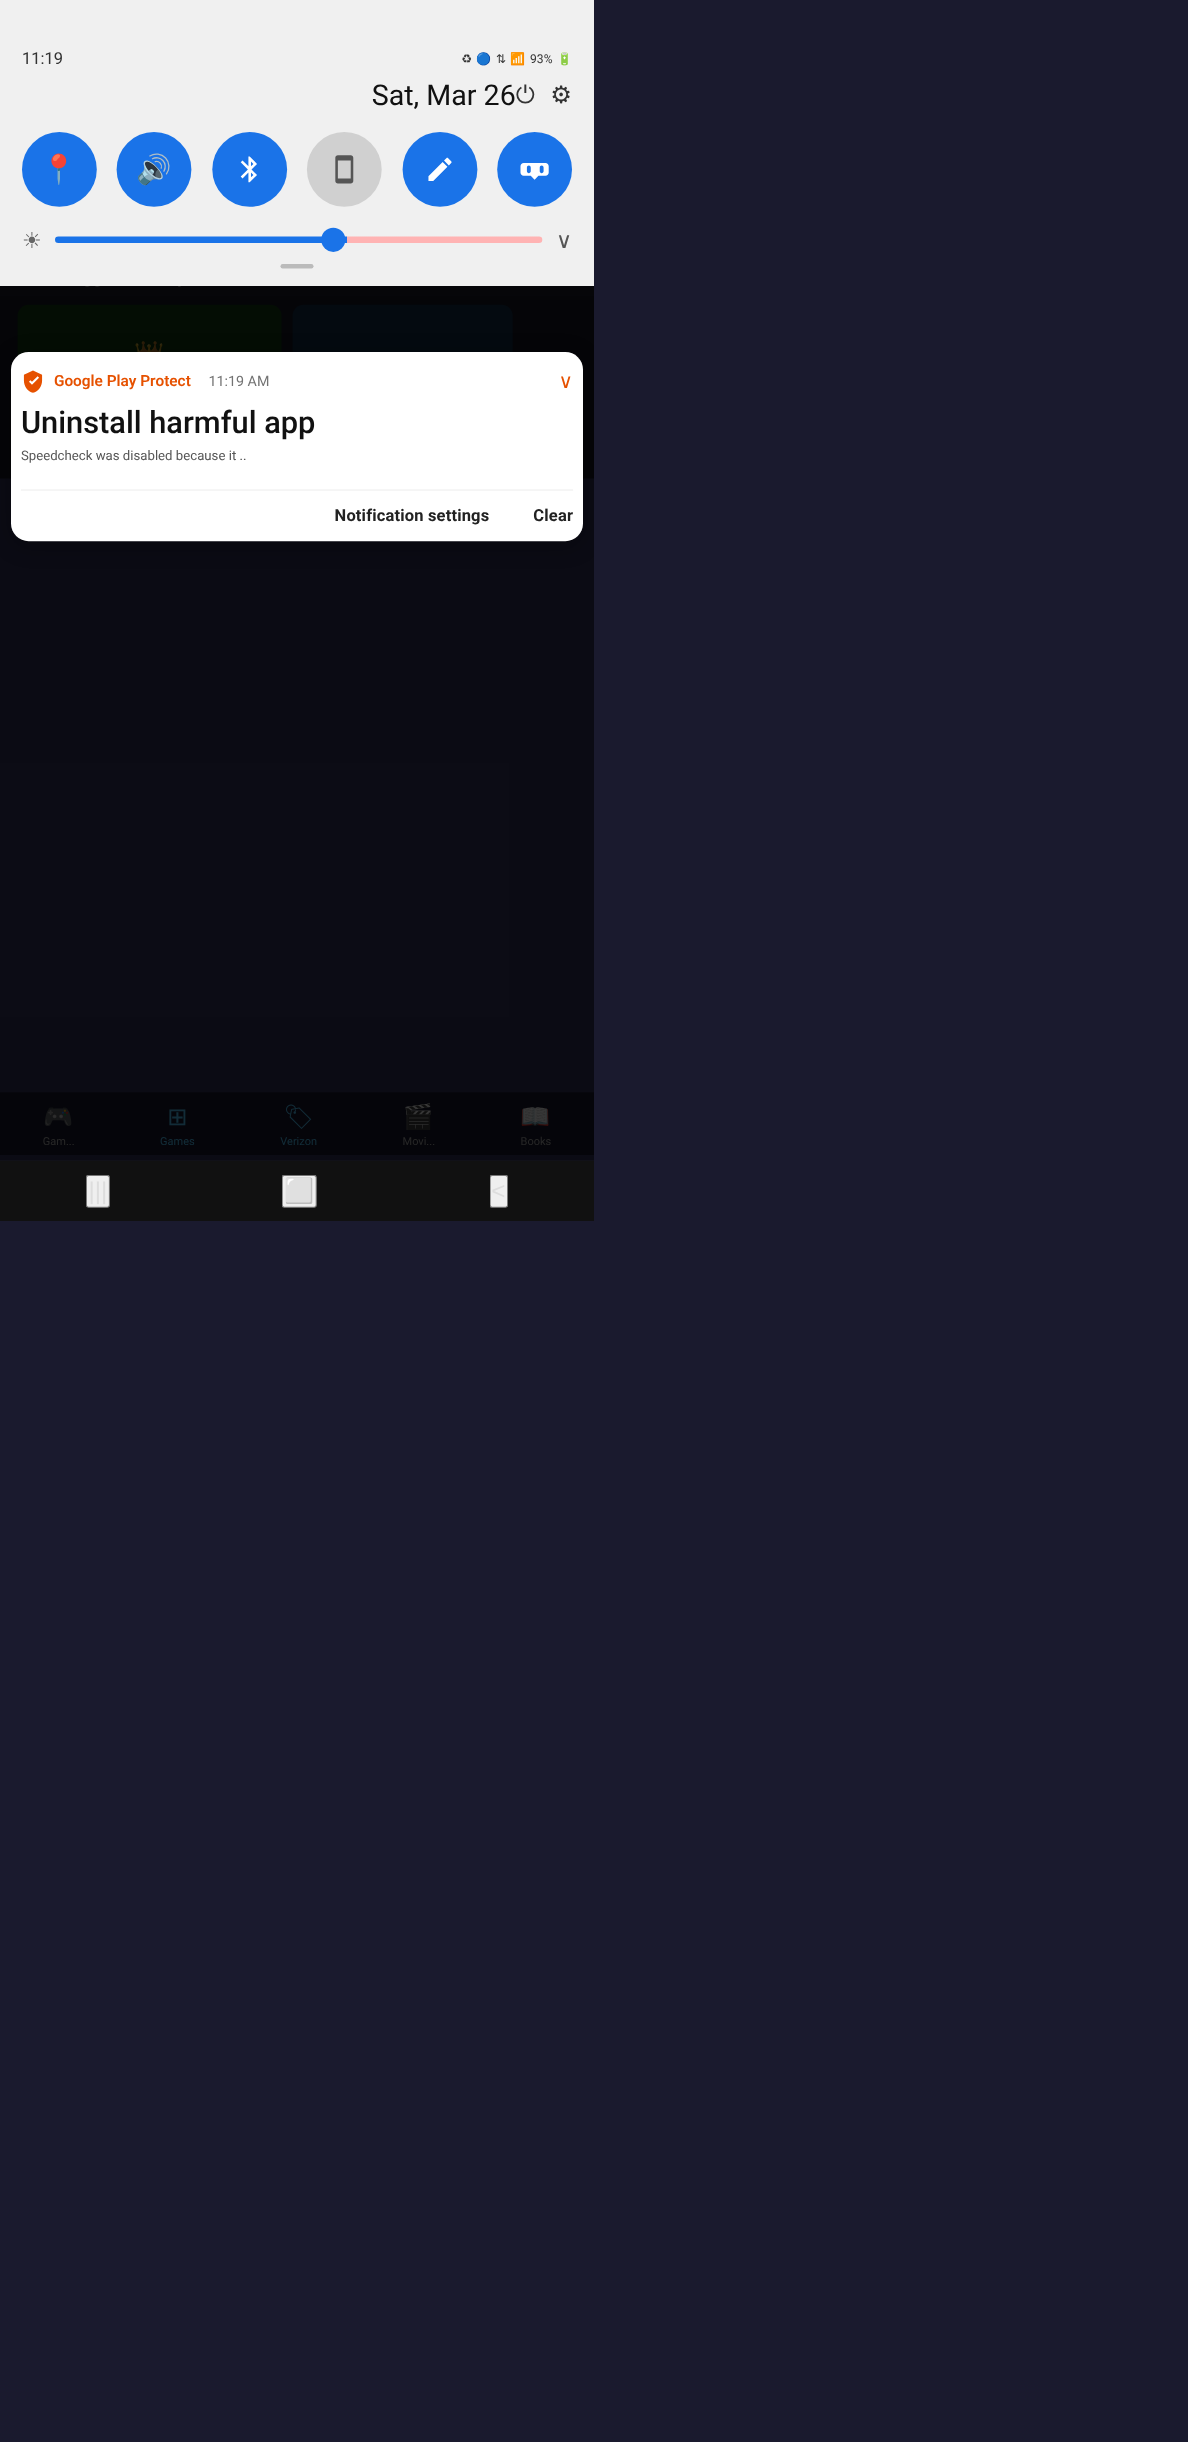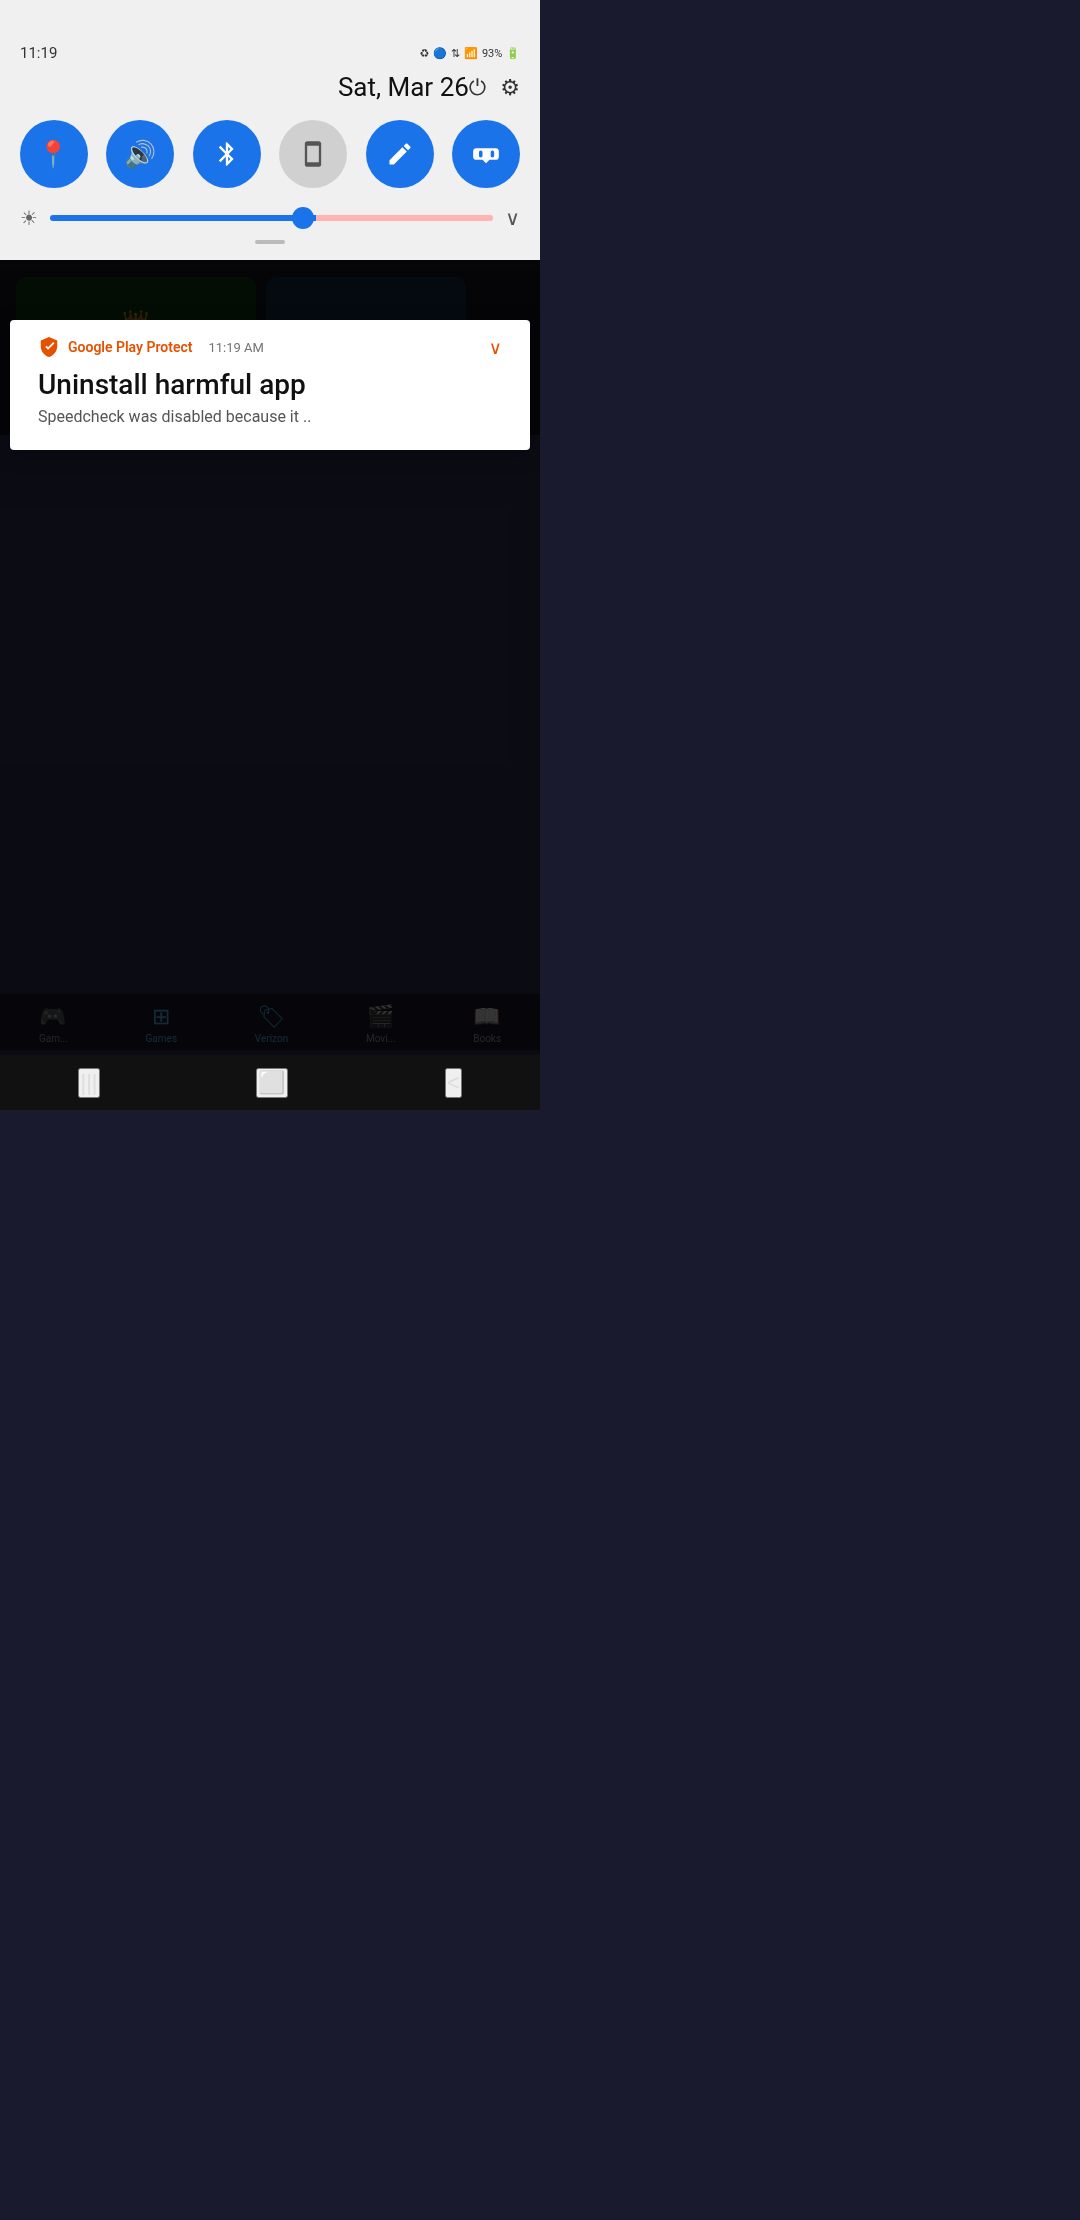"Google Play Protect" .notification-card { border-radius: 4px -> 16px; padding: 16px 28px 0 -> 16px 9px 0 }
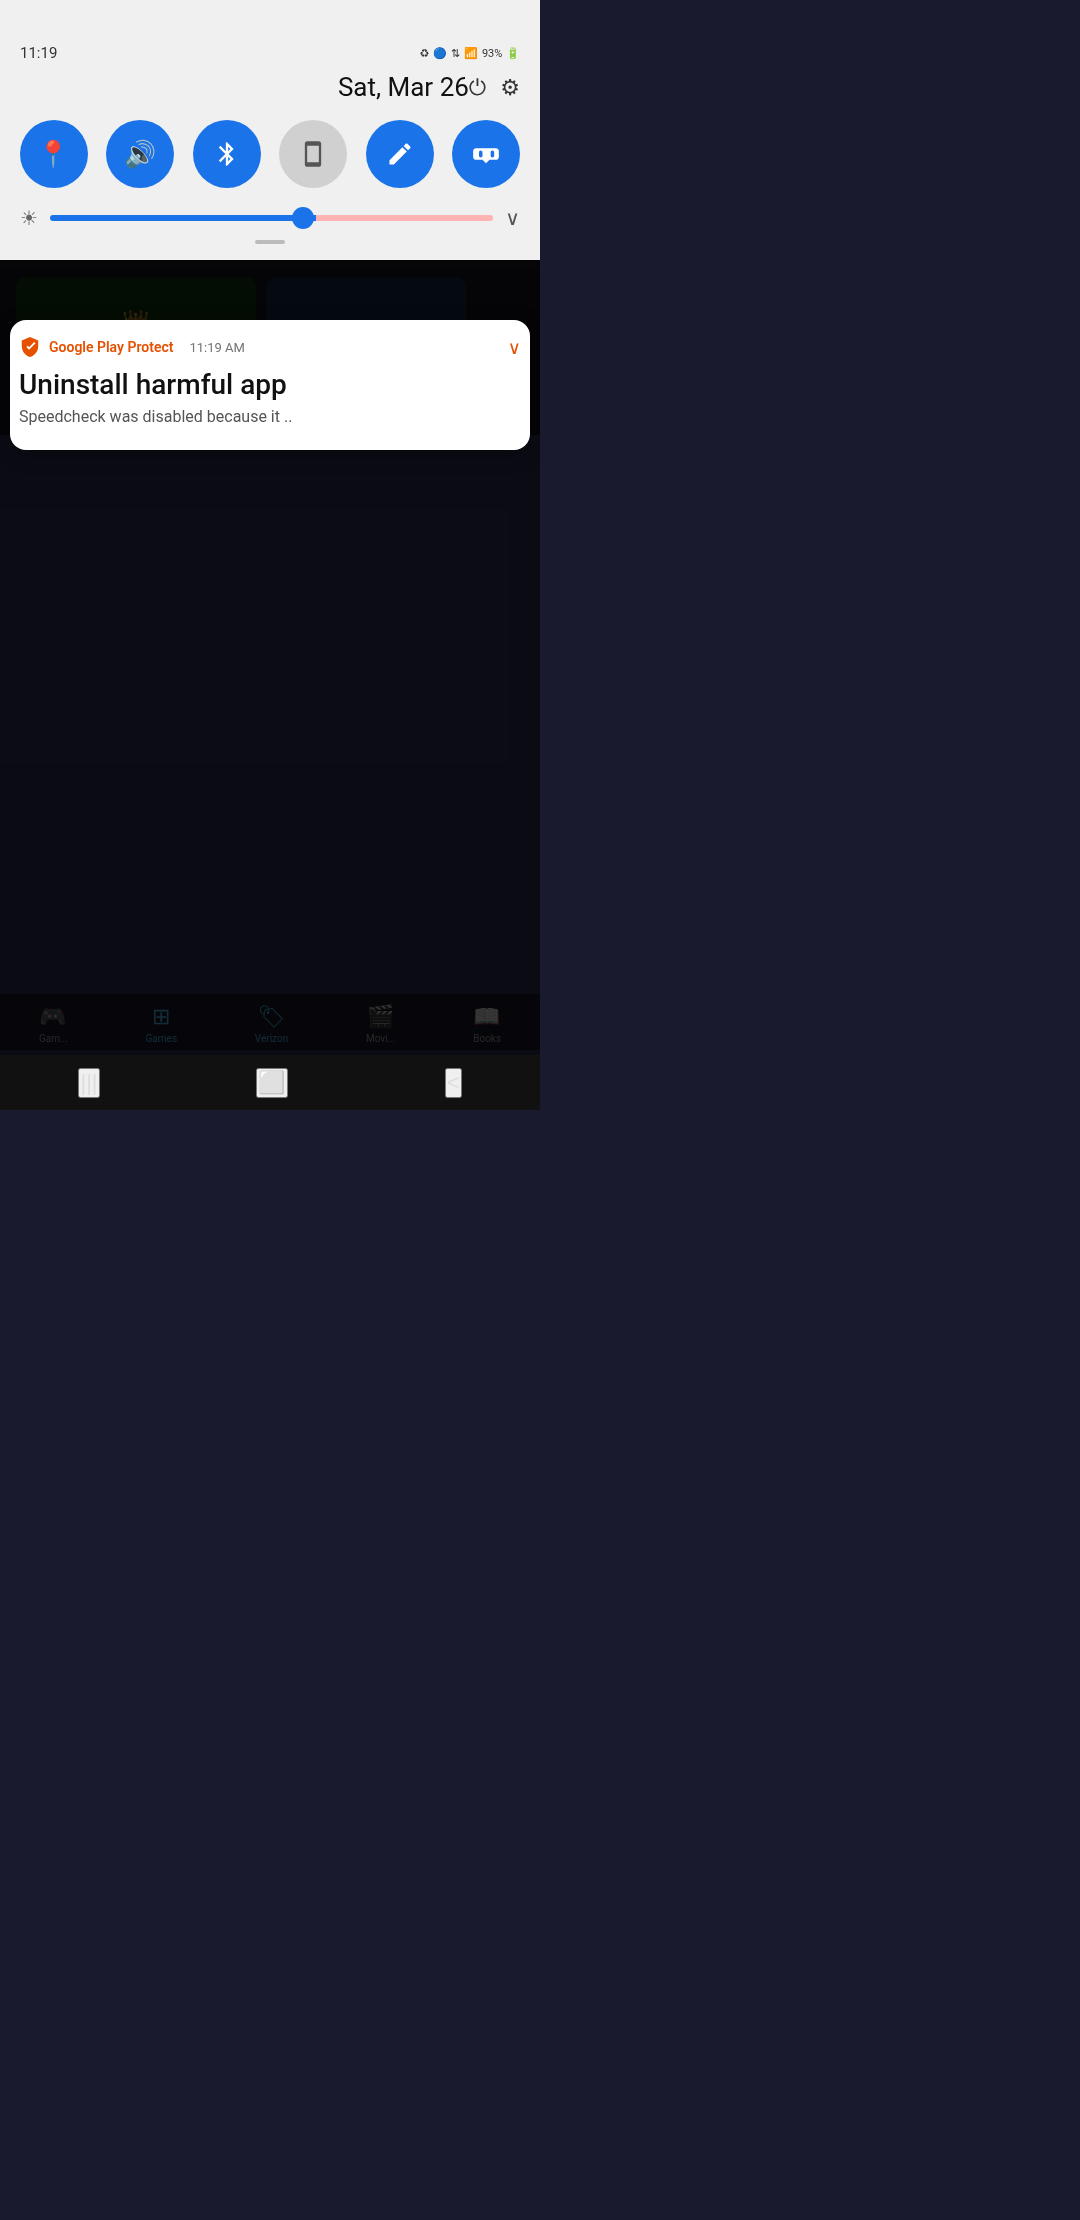"Speedcheck was disabled because it" .notif-body { font-size: 16px -> 12px }
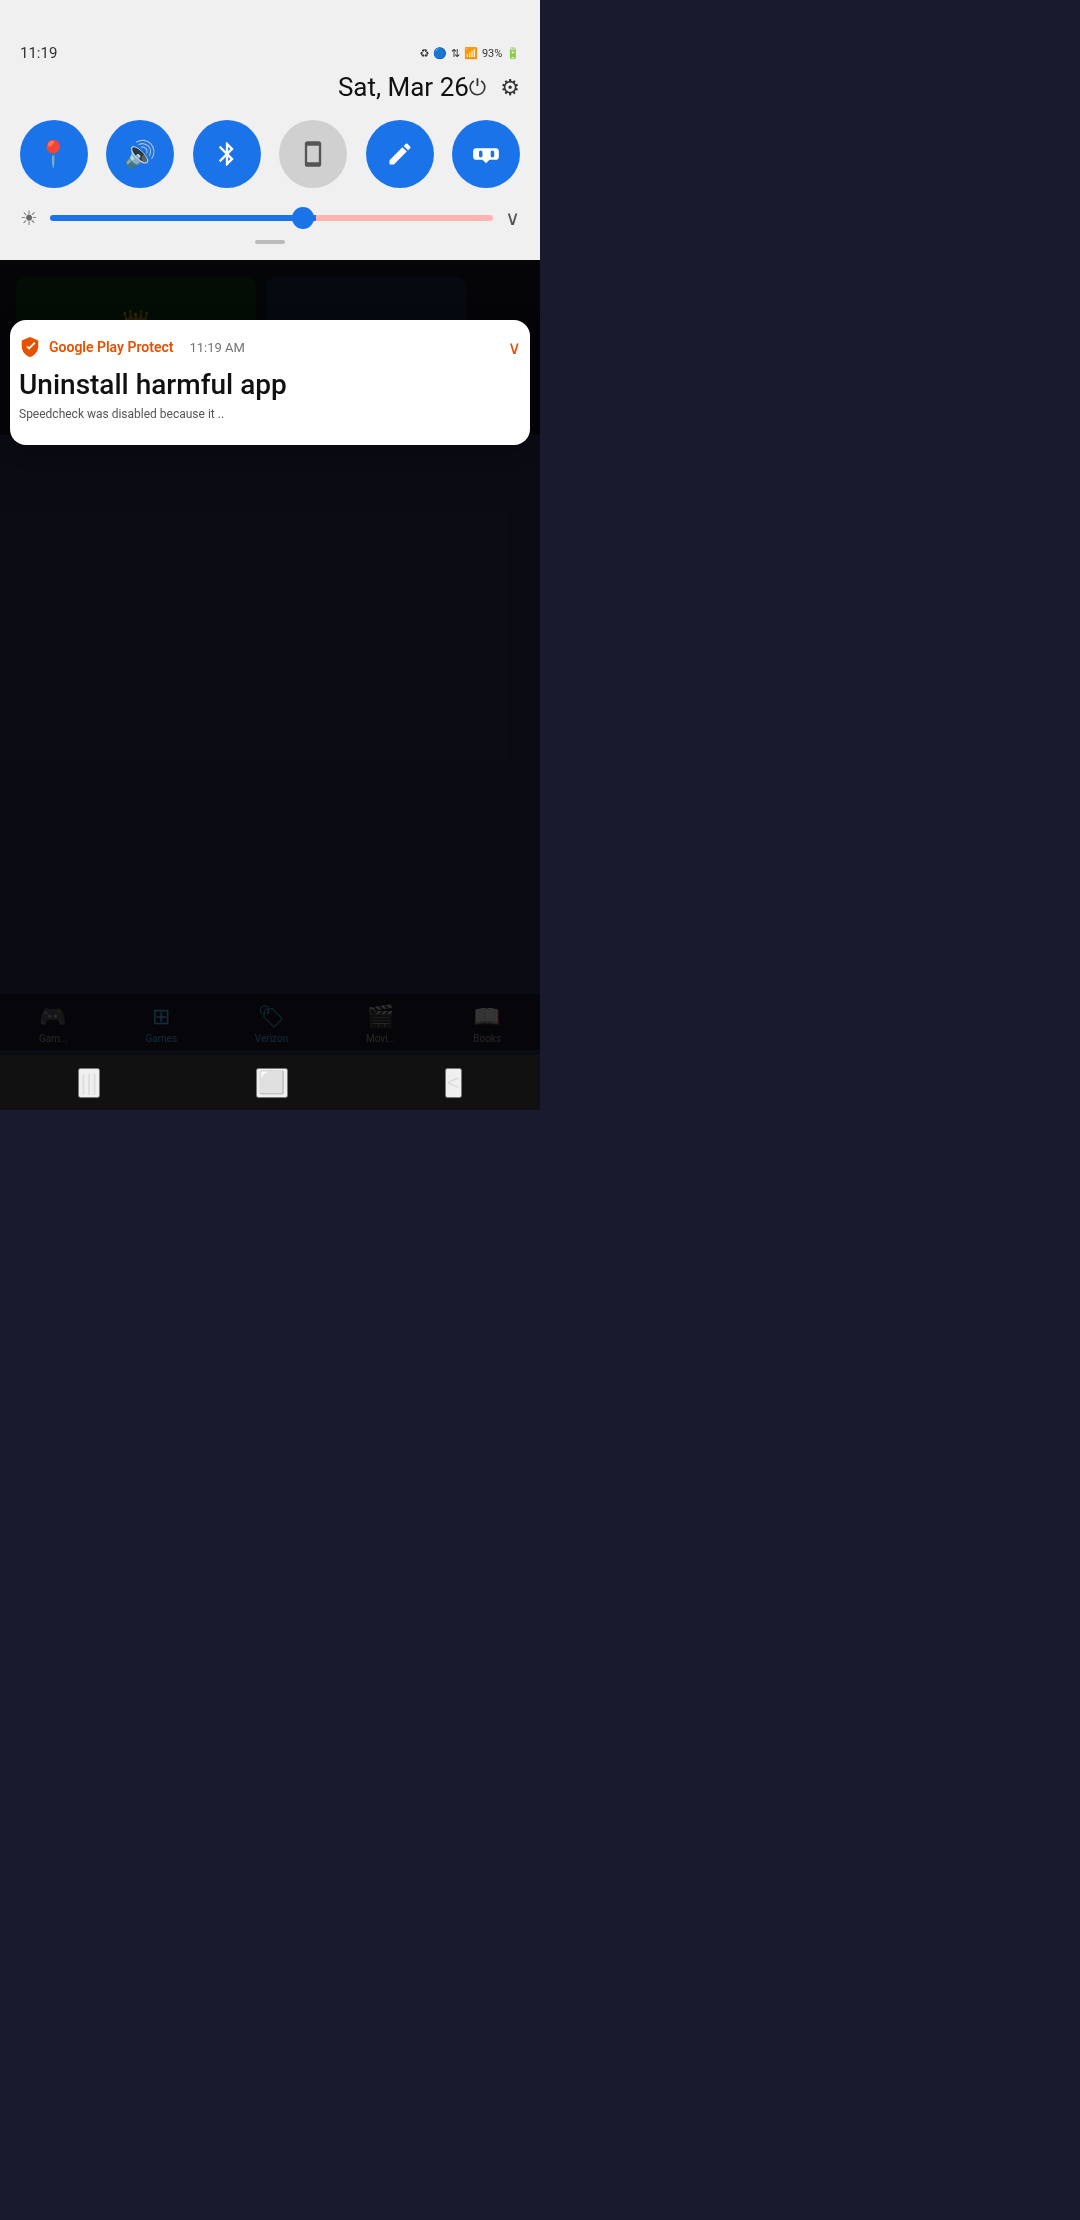"Notification settings" div.notif-actions { html: none -> <div> <span>Notification settings</span> <span>Clear</span> </div> }
